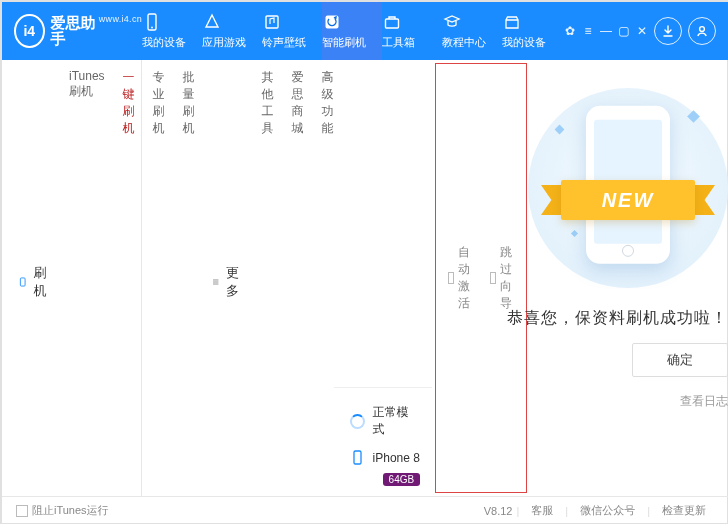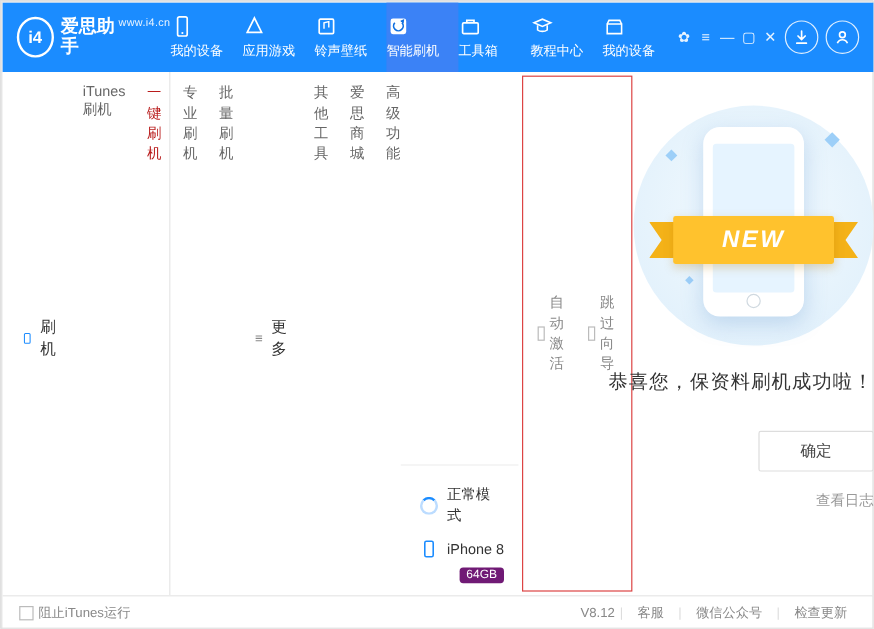"恭喜您，保资料刷机成功啦！" .success-text { margin-bottom: 30px -> 14px }
